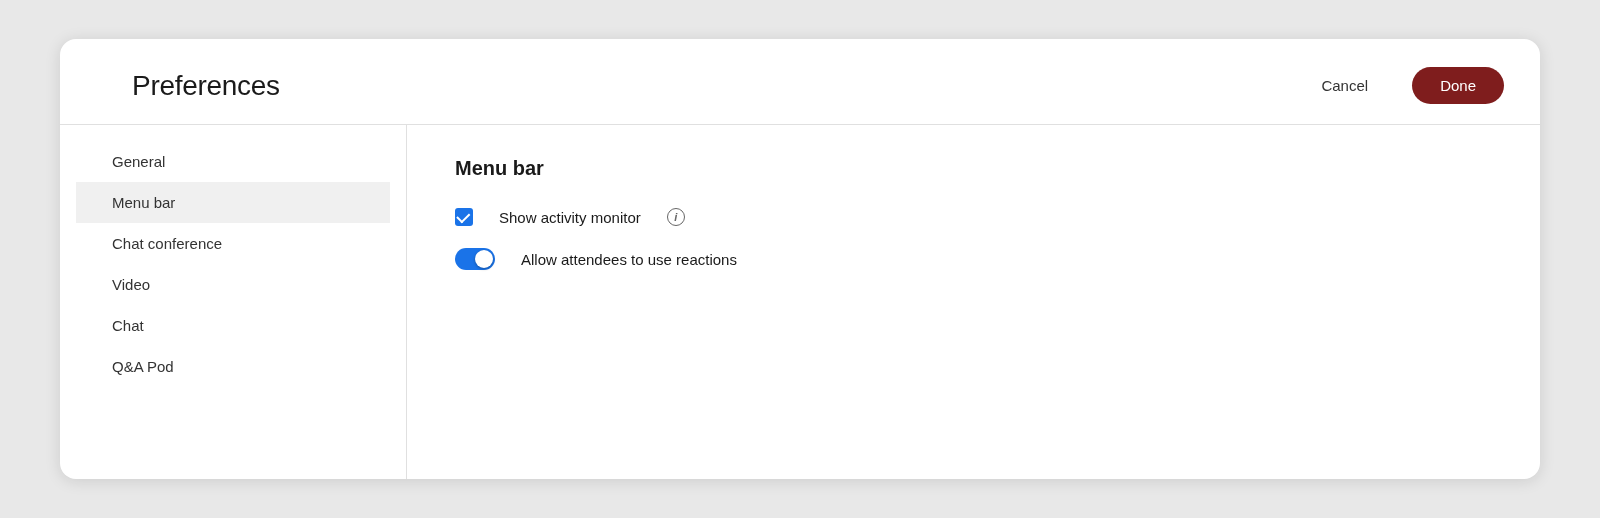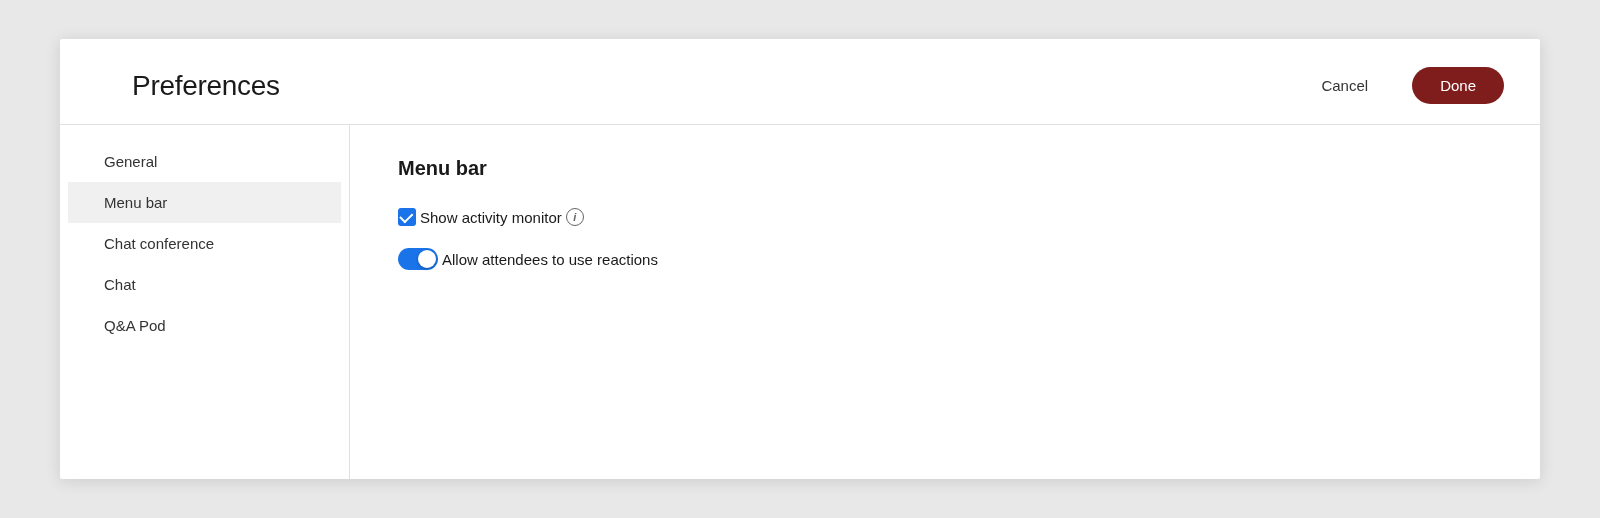"Preferences" .dialog { border-radius: 2px -> 16px }
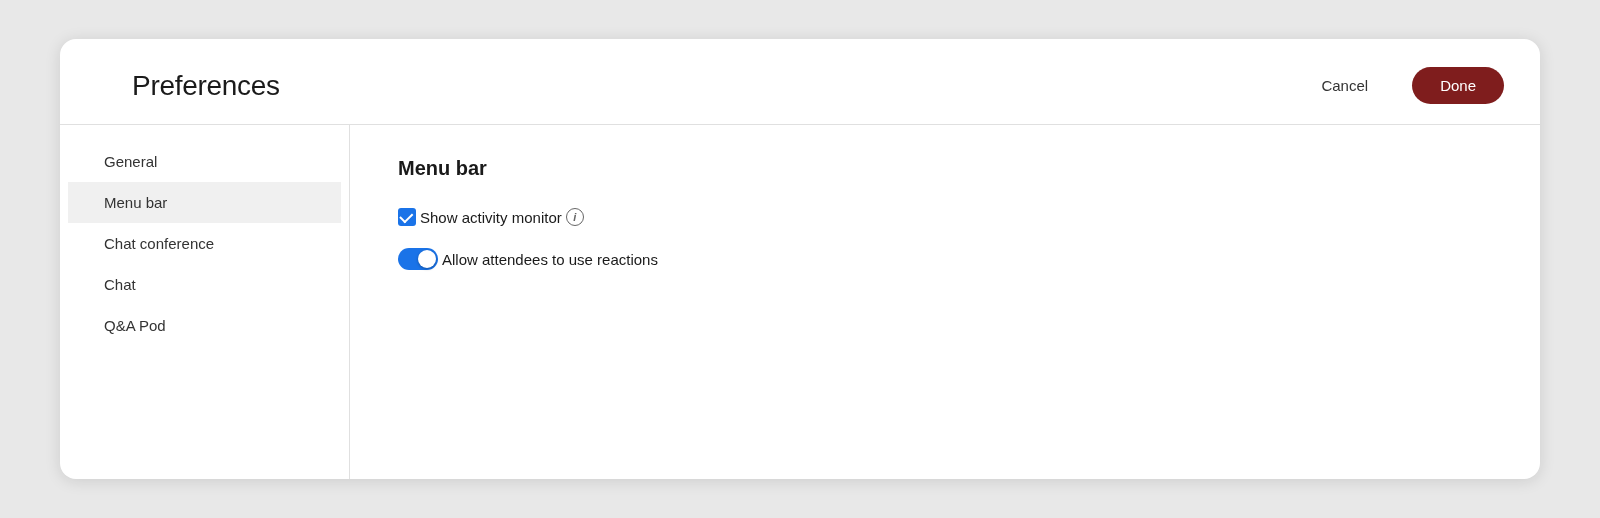"General" .sidebar { padding: 16px 8px -> 16px 16px; width: 290px -> 347px }
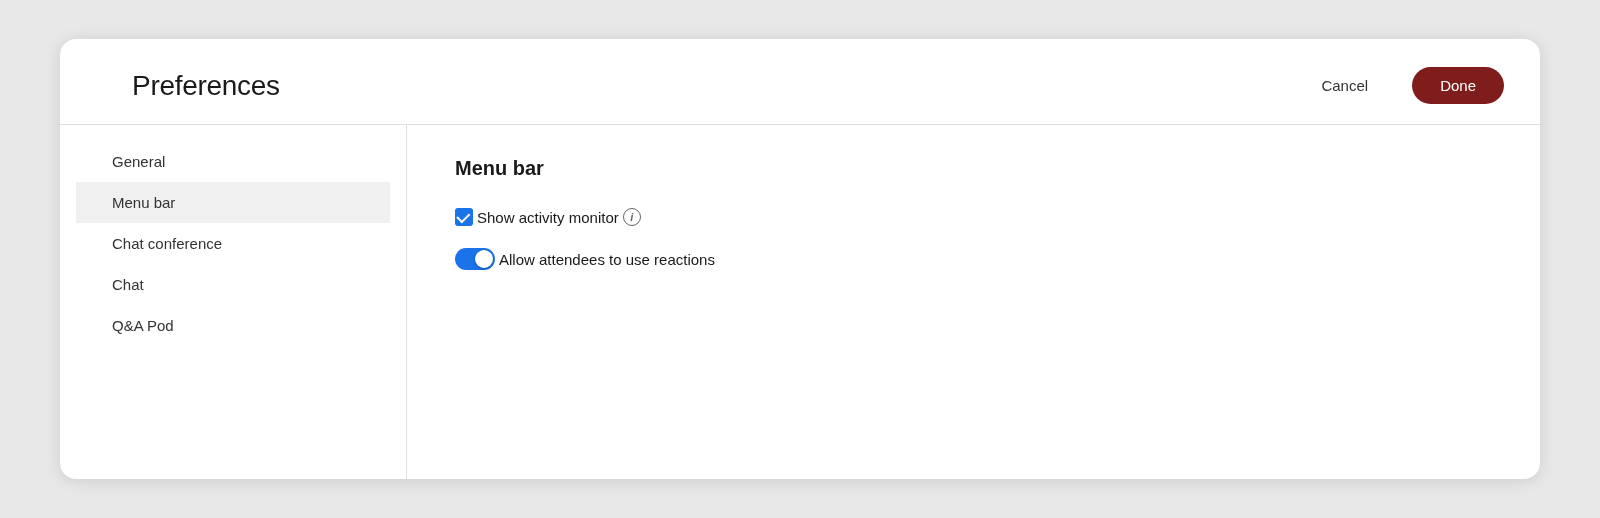"Show activity monitor" .setting-row { gap: 4px -> 26px }
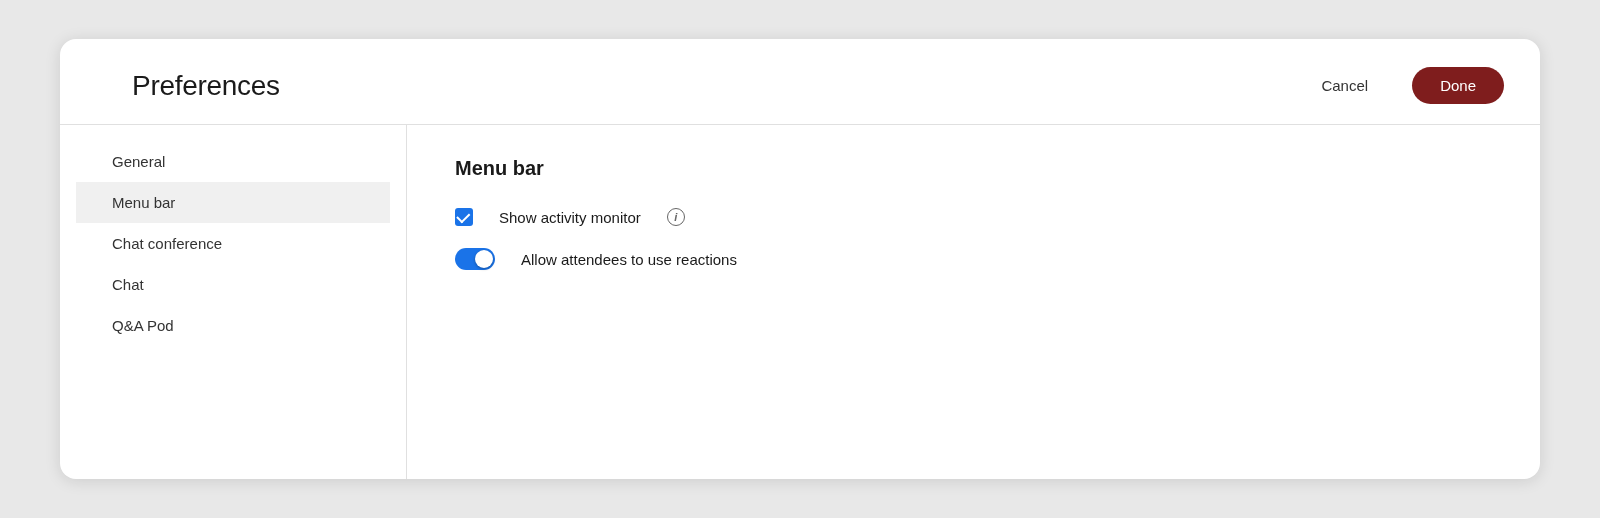"Video" div.sidebar-item { html: none -> <div> <span>Video</span> </div> }
